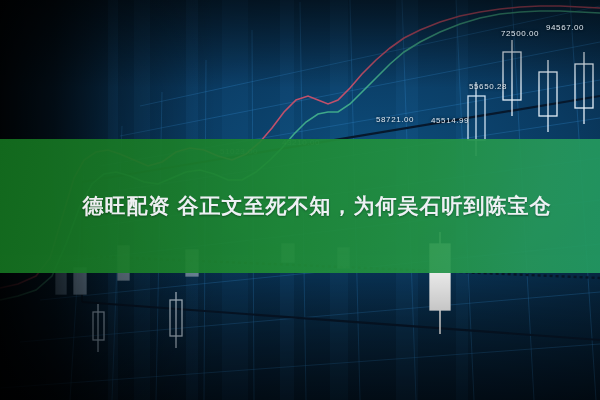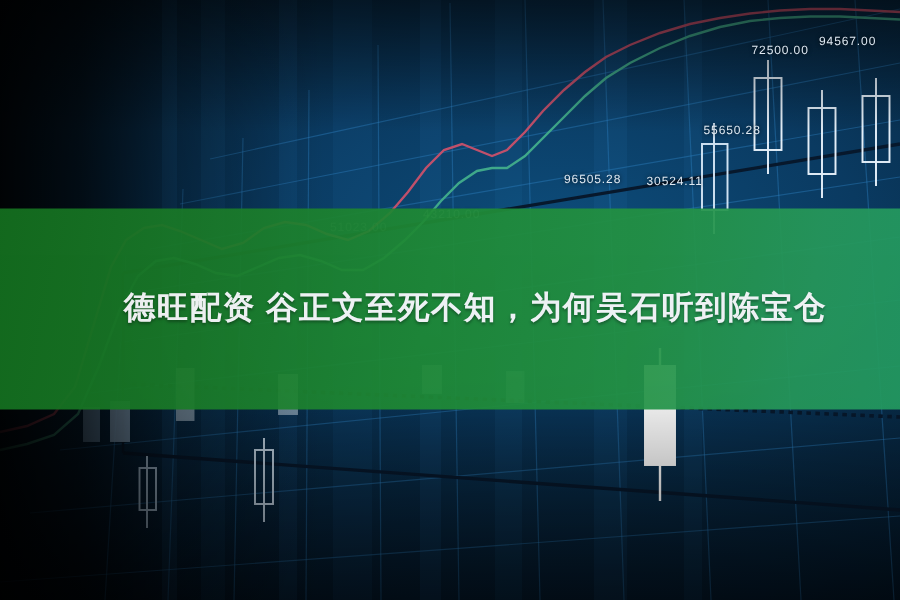"96505.28" div.price-label { text: 96505.28 -> 58721.00 }
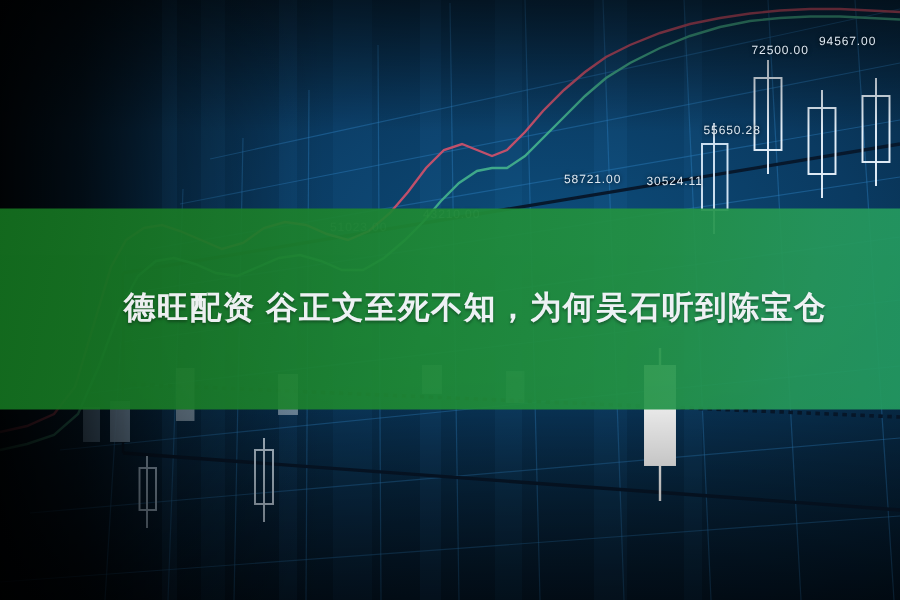"30524.11" div.price-label { text: 30524.11 -> 45514.99 }
